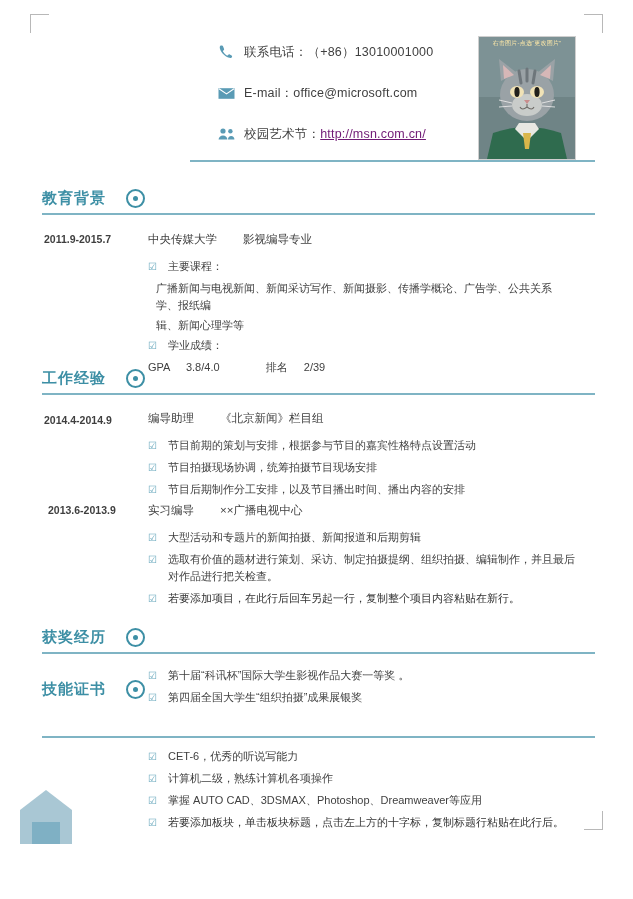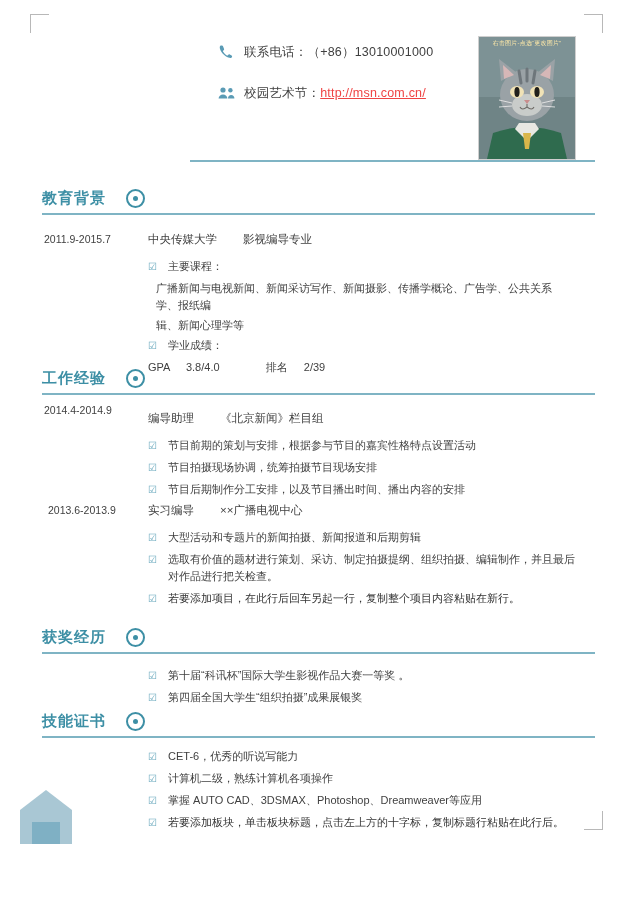"E-mail：office@microsoft.com" div.contact-row { html: none -> <div> <span> <svg> <path></path> <path></path> </svg> </span> <span>E-mail：office@microsoft.com</span> </div> }
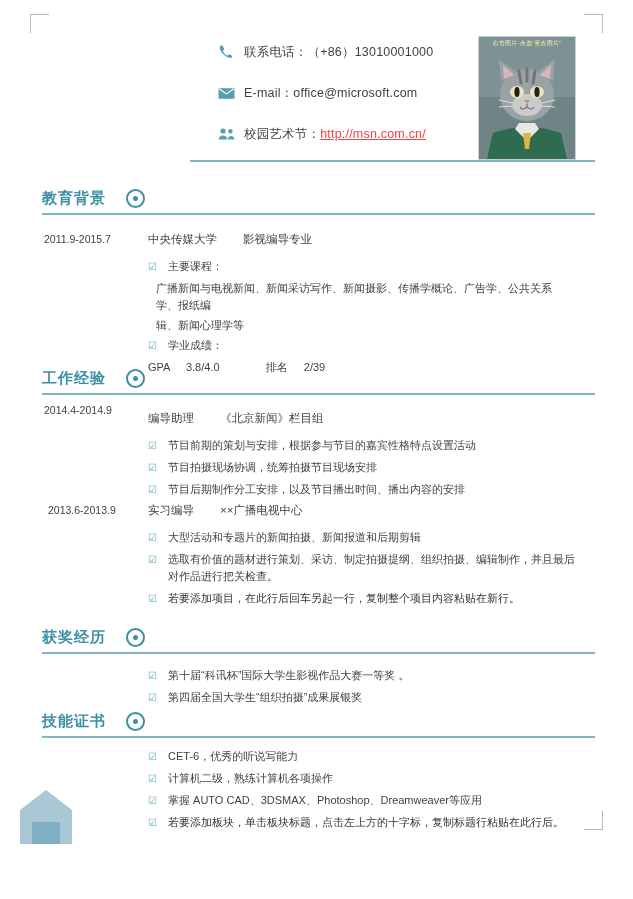"http://msn.com.cn/" .contact-text a { color: #ef4444 -> #701a75 }
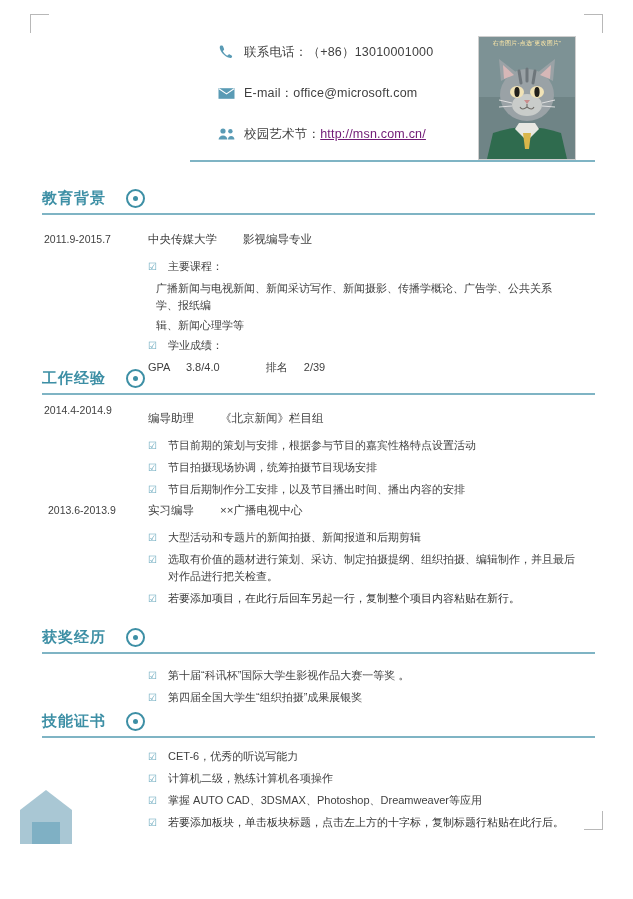"2011.9-2015.7" .date { font-weight: normal -> bold }
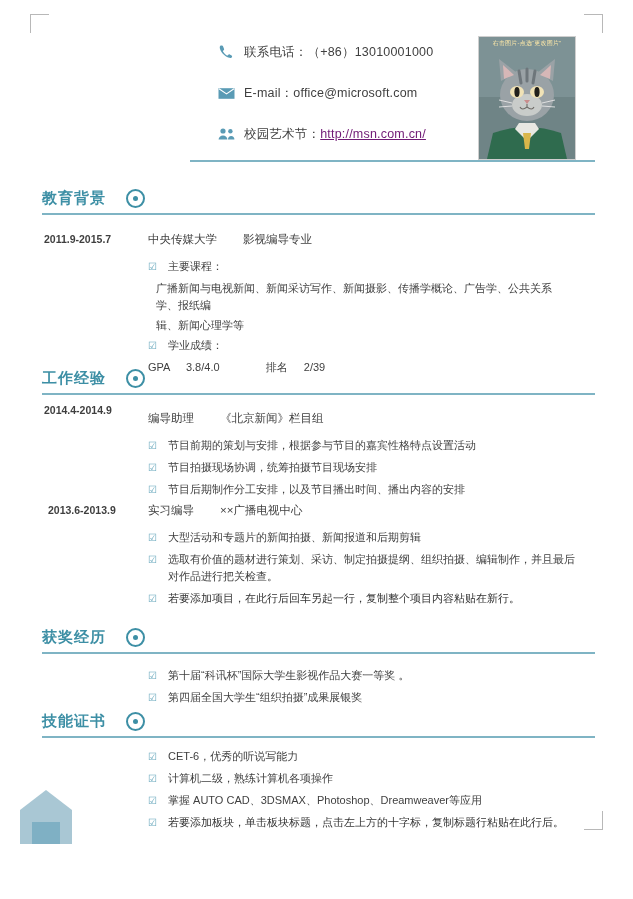"2014.4-2014.9" div.date { top: 404px -> 414px }
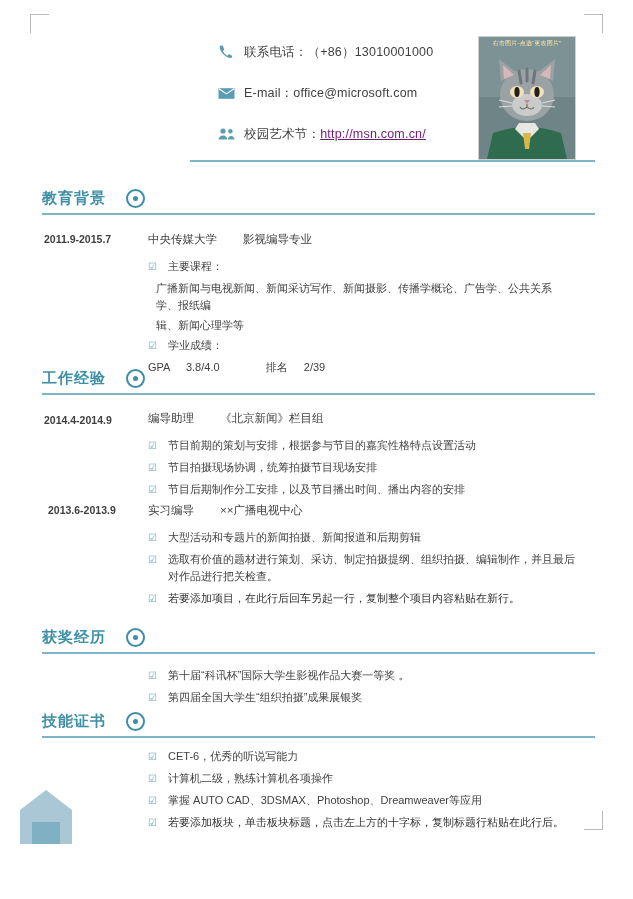"技能证书" div.section-head { top: 712px -> 680px }
